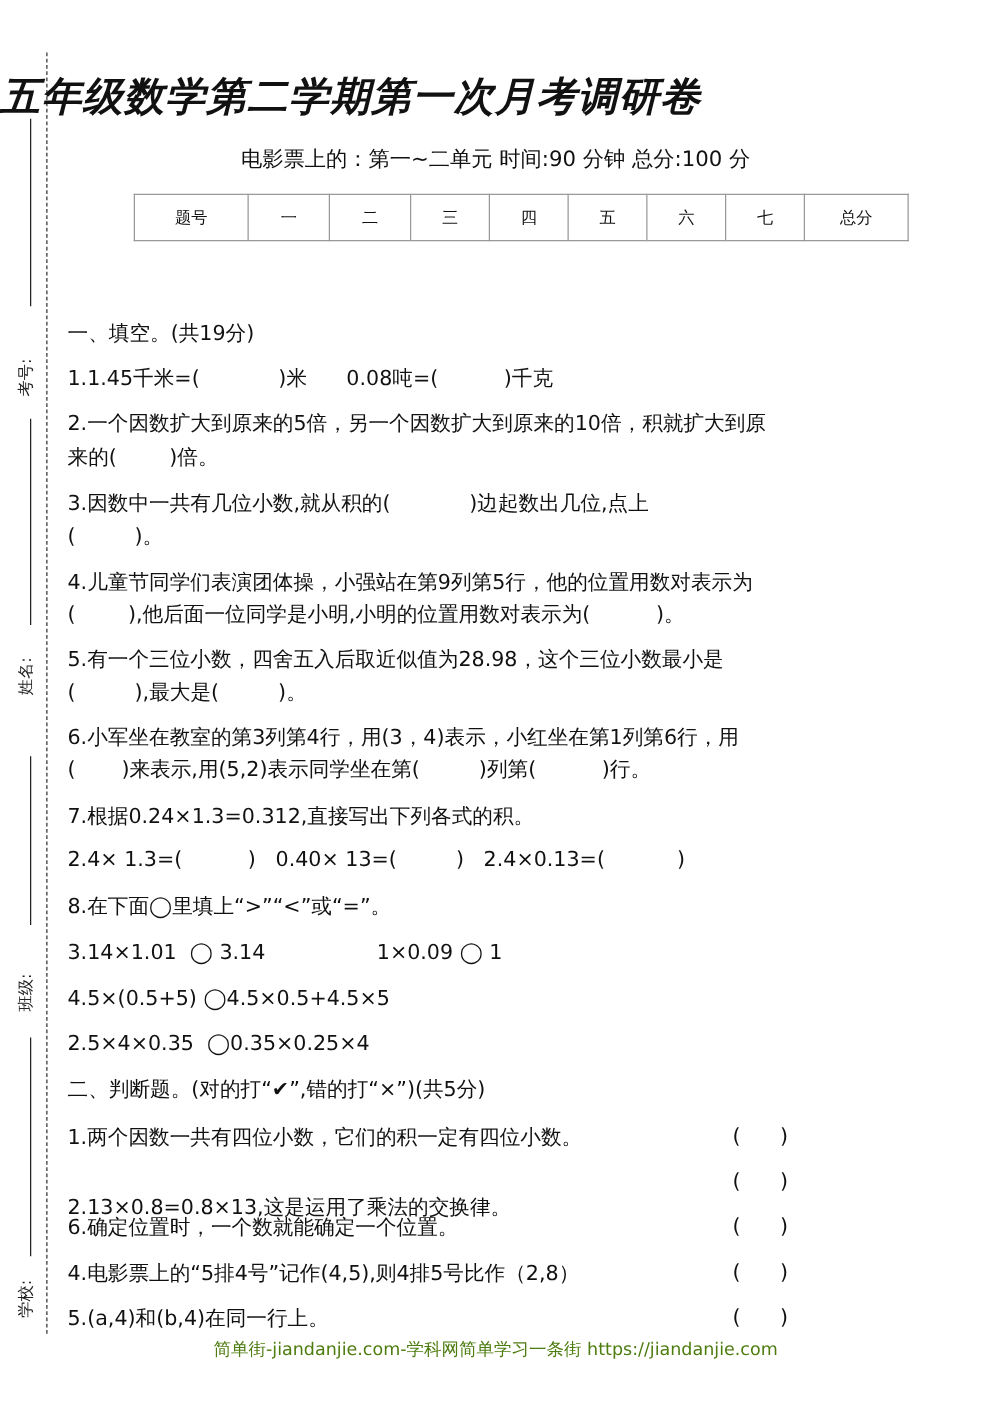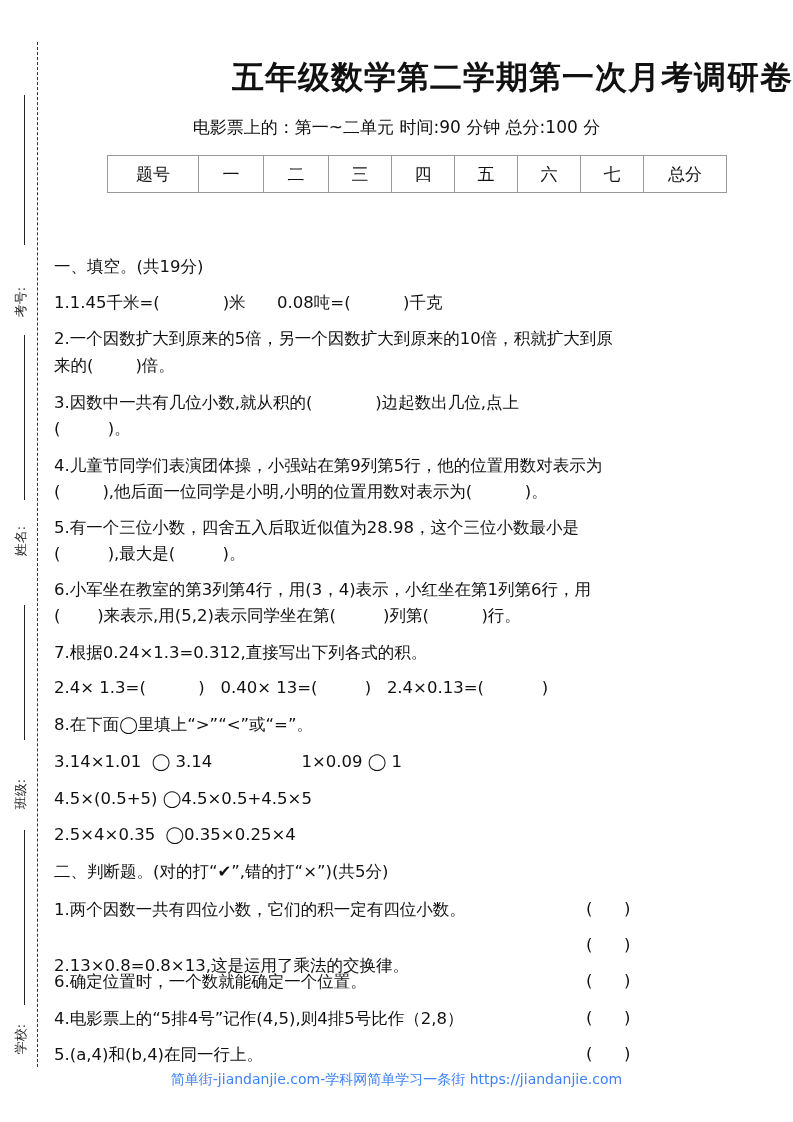"五年级数学第二学期第一次月考调研卷" .title { font-style: none -> italic; text-align: right -> left }
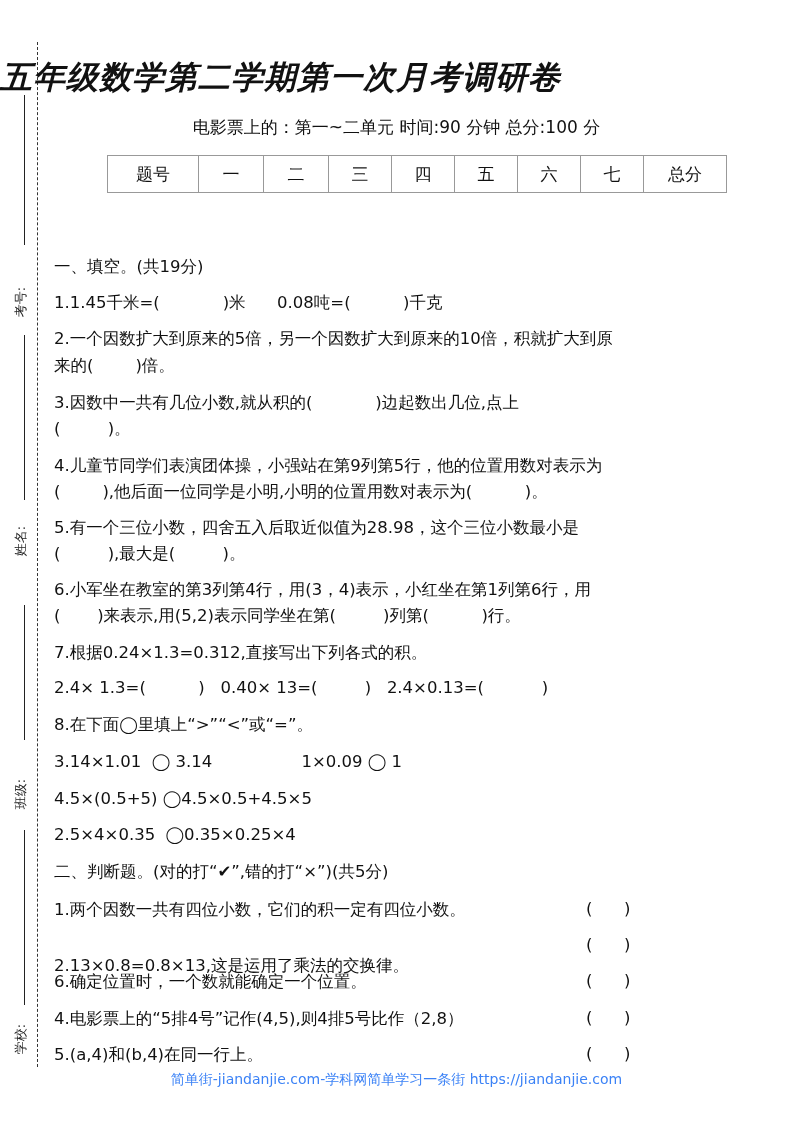"题号" table.score { font-size: 17px -> 13px }
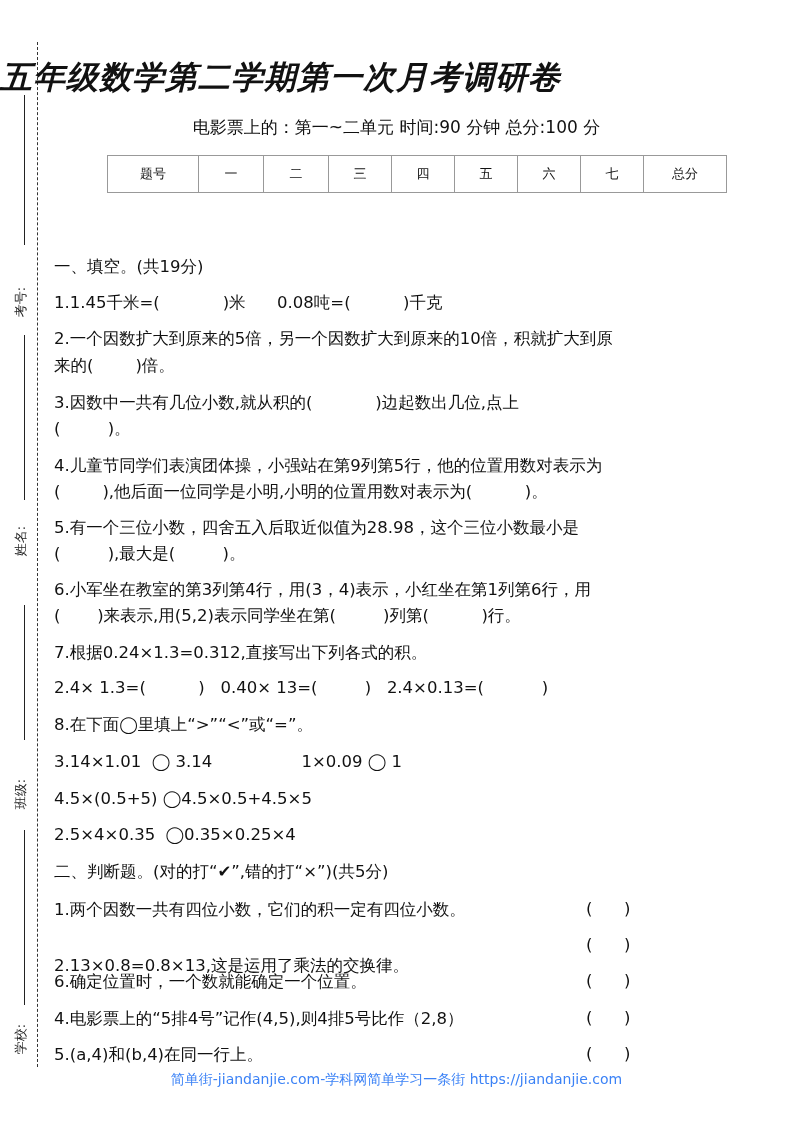"简单街-jiandanjie.com-学科网简单学习一条街" .footer { color: #3b82f6 -> #4d7c0f }
